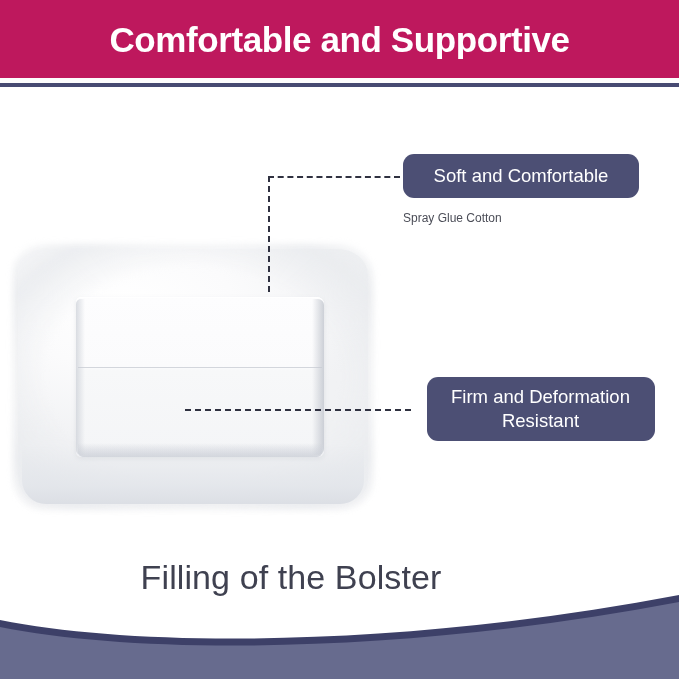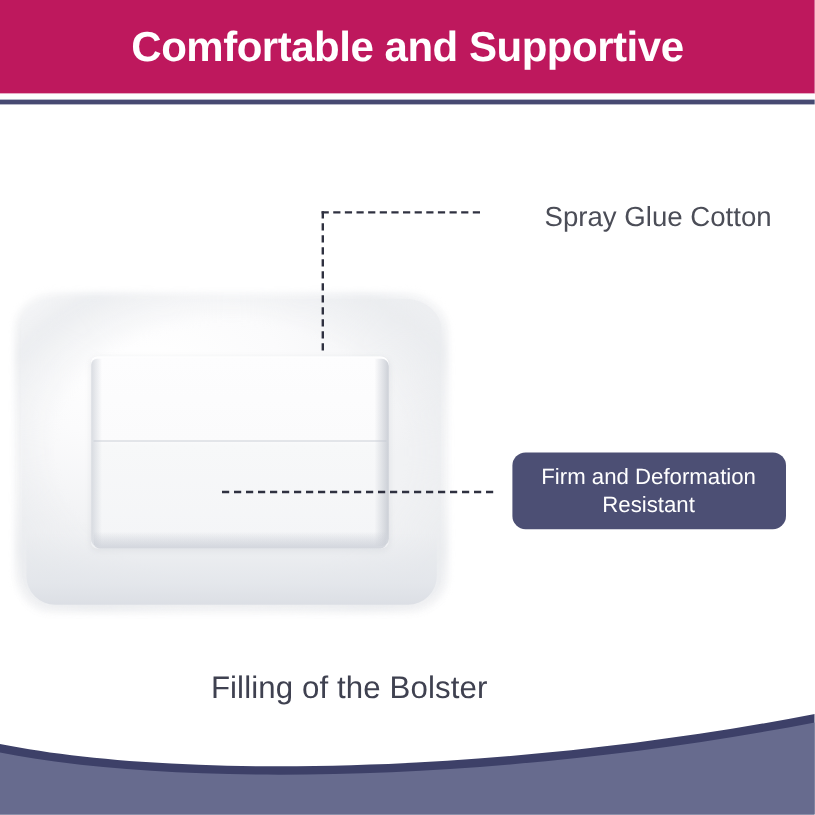"Soft and Comfortable" div.badge { html: none -> <div>Soft and Comfortable</div> }
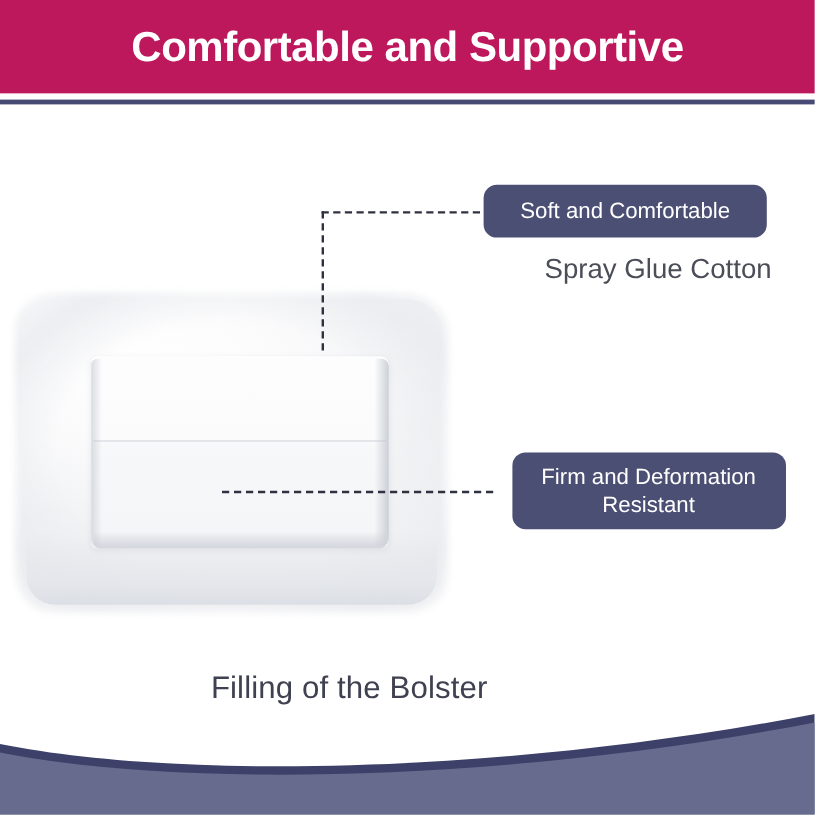"Spray Glue Cotton" .caption { font-size: 23px -> 12px; text-align: right -> left }
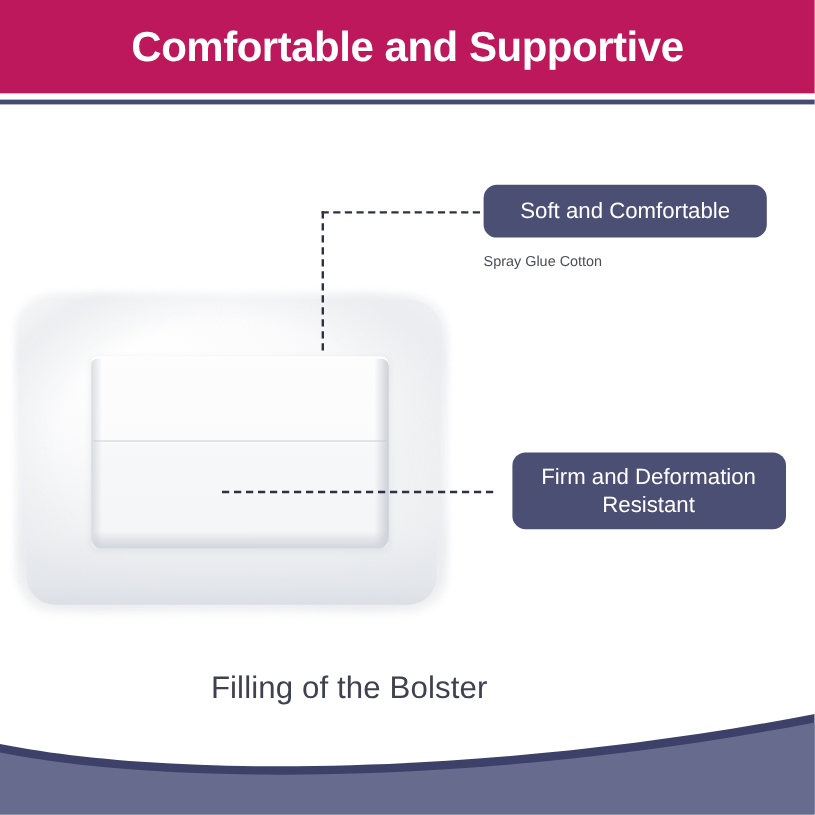"Filling of the Bolster" .bottom-caption { font-size: 26px -> 34px }
